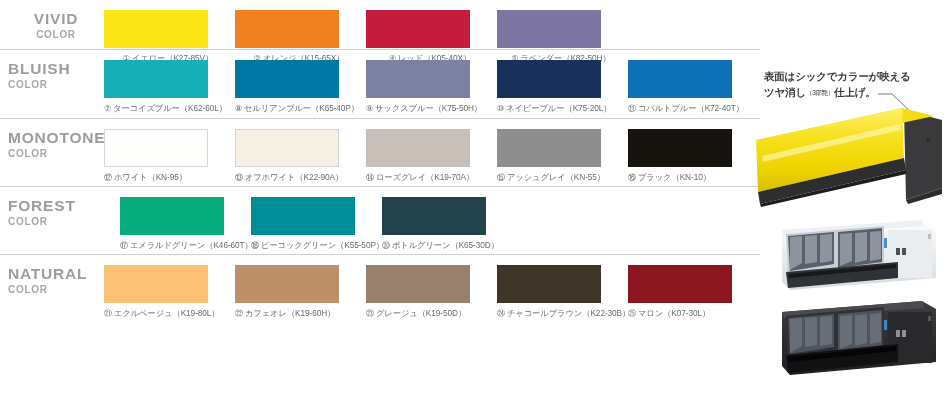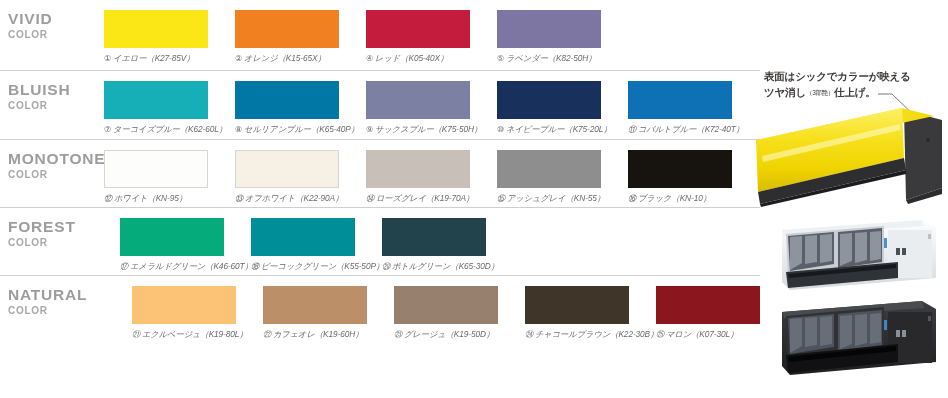"VIVID" div.color-row { height: 71px -> 50px; text-align: none -> center }
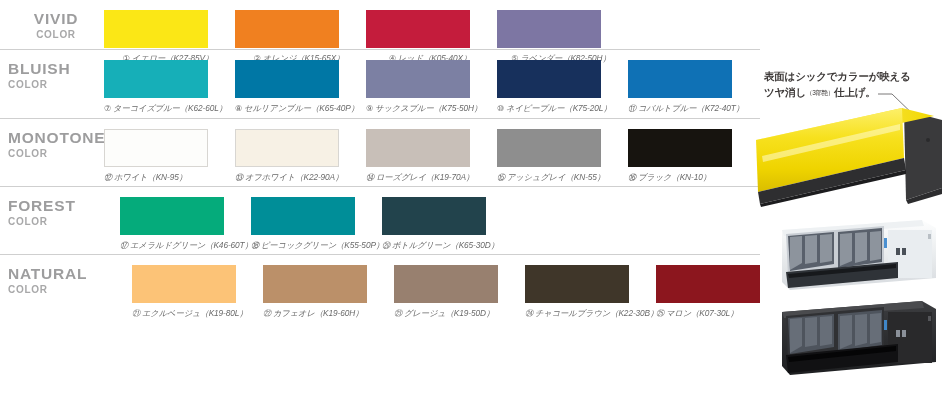"① イエロー（K27-85V）" .swatch-track { font-style: italic -> none }
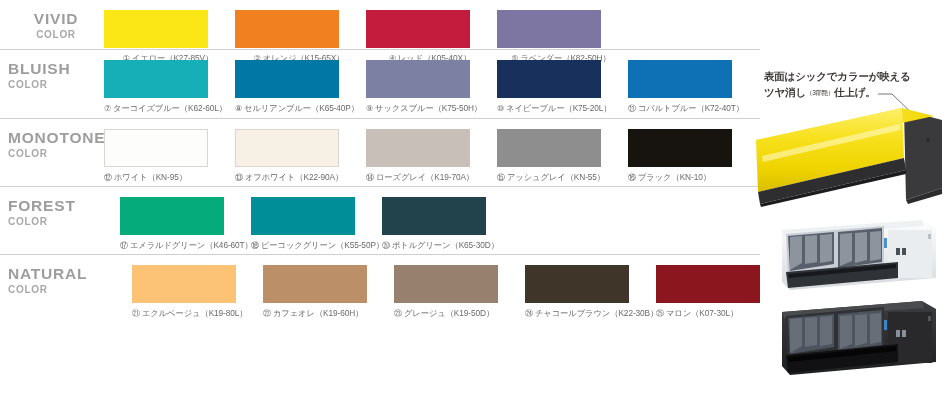"NATURAL" div.color-row { gap: 28px -> none }
